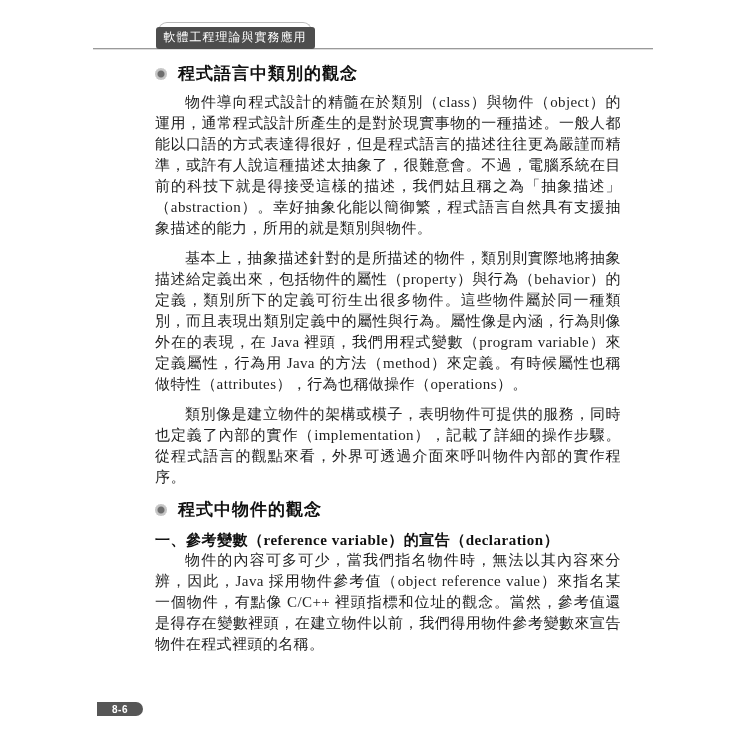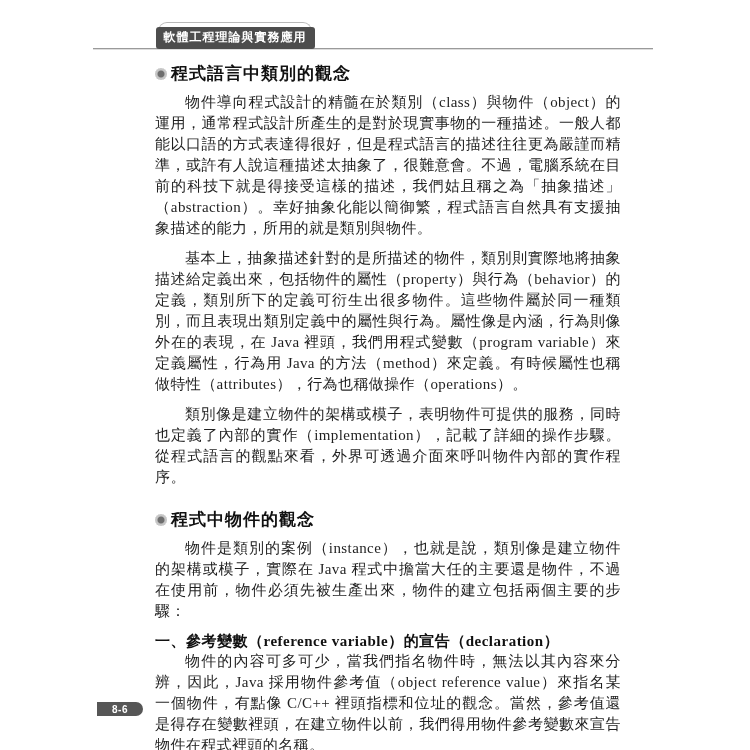"軟體工程理論與實務應用" .header-badge { font-weight: bold -> normal }
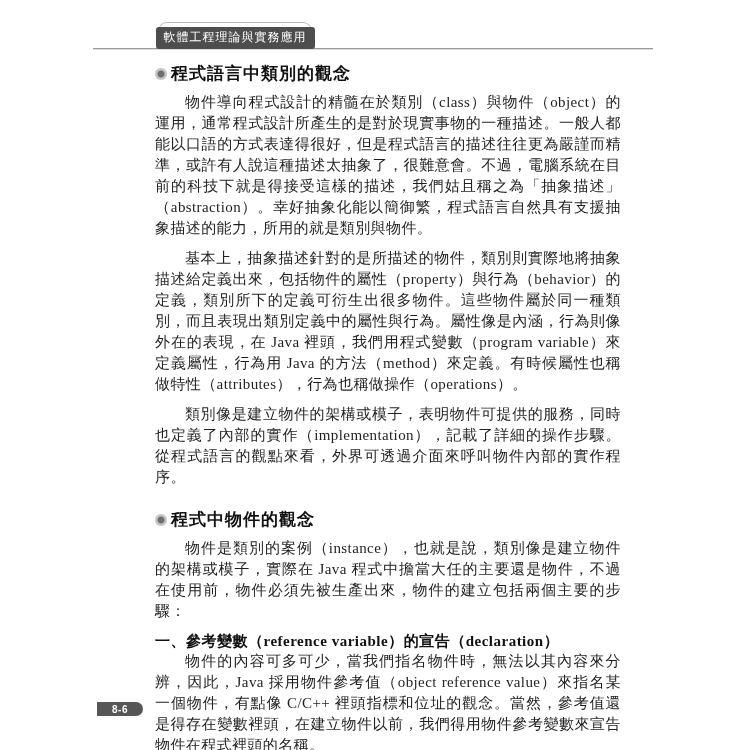"程式語言中類別的觀念" .sec-heading { gap: 4px -> 11px }
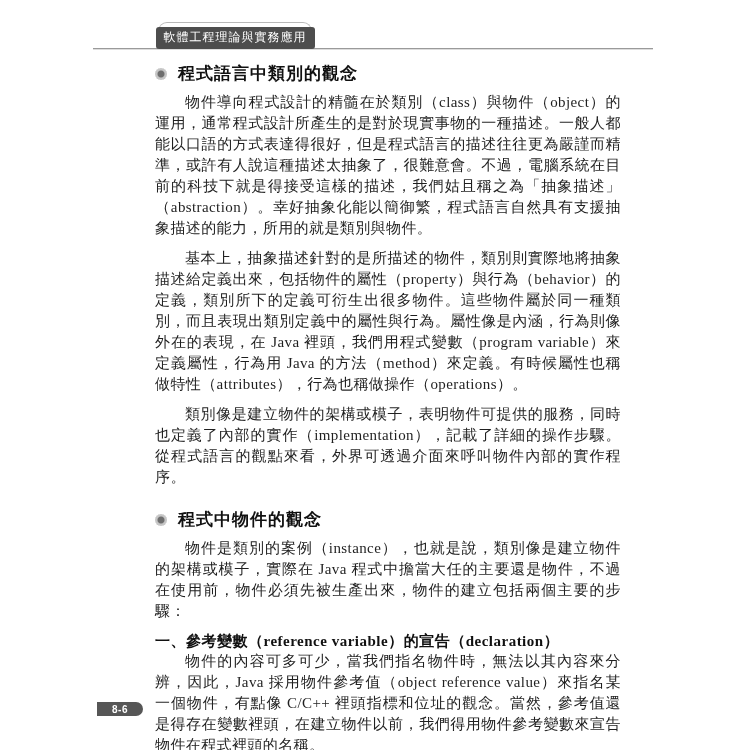"程式中物件的觀念" .sec-heading.second { margin-top: 20px -> 10px }
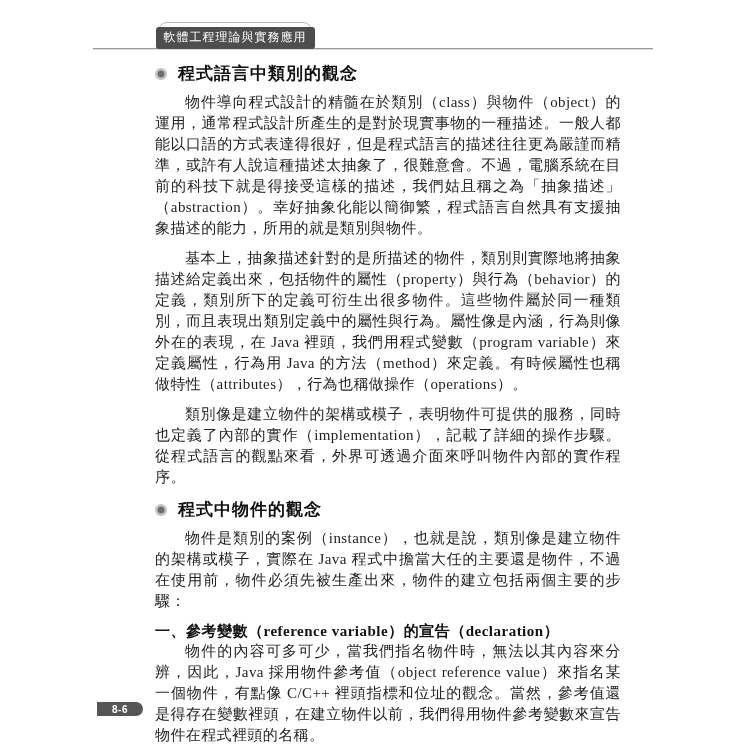"物件是類別的案例（instance），也就是說，類別像是建立物件的架構或模子，實" p.para { html: <p>物件是類別的案例（instance），也就是說，類別像是建立物件的架構或模子，實際在 Java 程式中擔當大任的主要還是物件，不過在使用前，物件必須先被生產出來，物件的建立包括兩個主要的步驟：</p> -> none }
